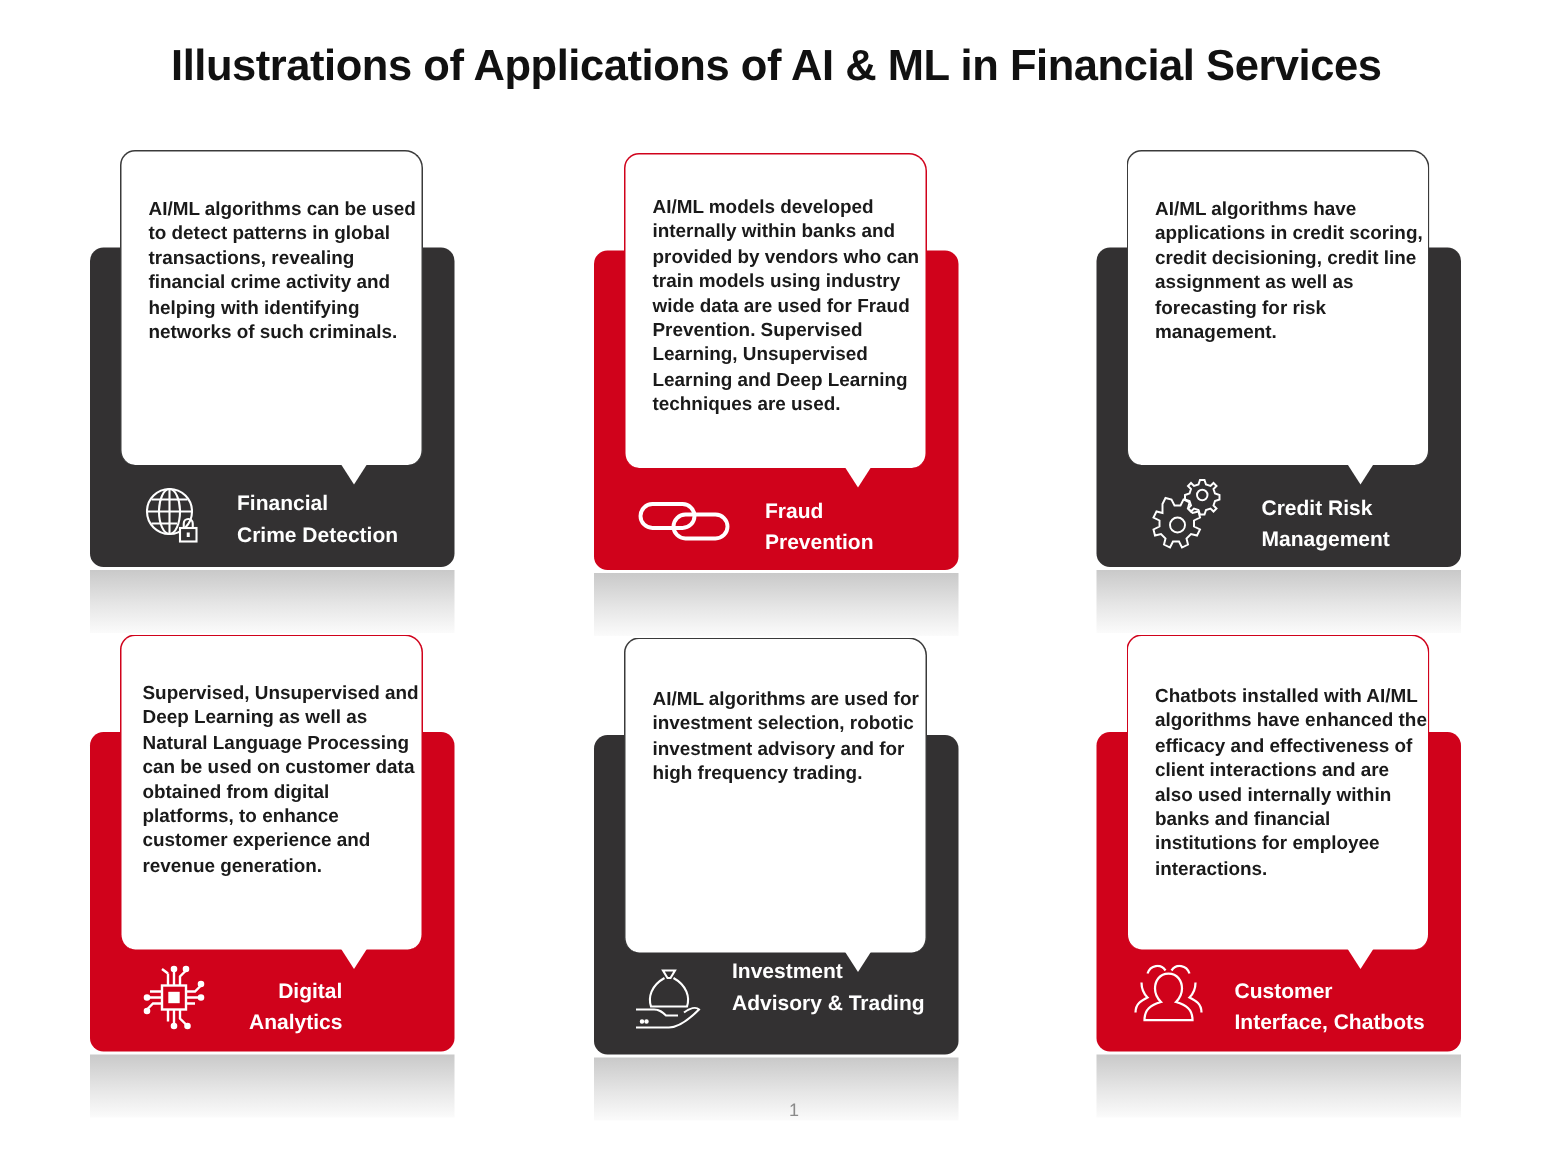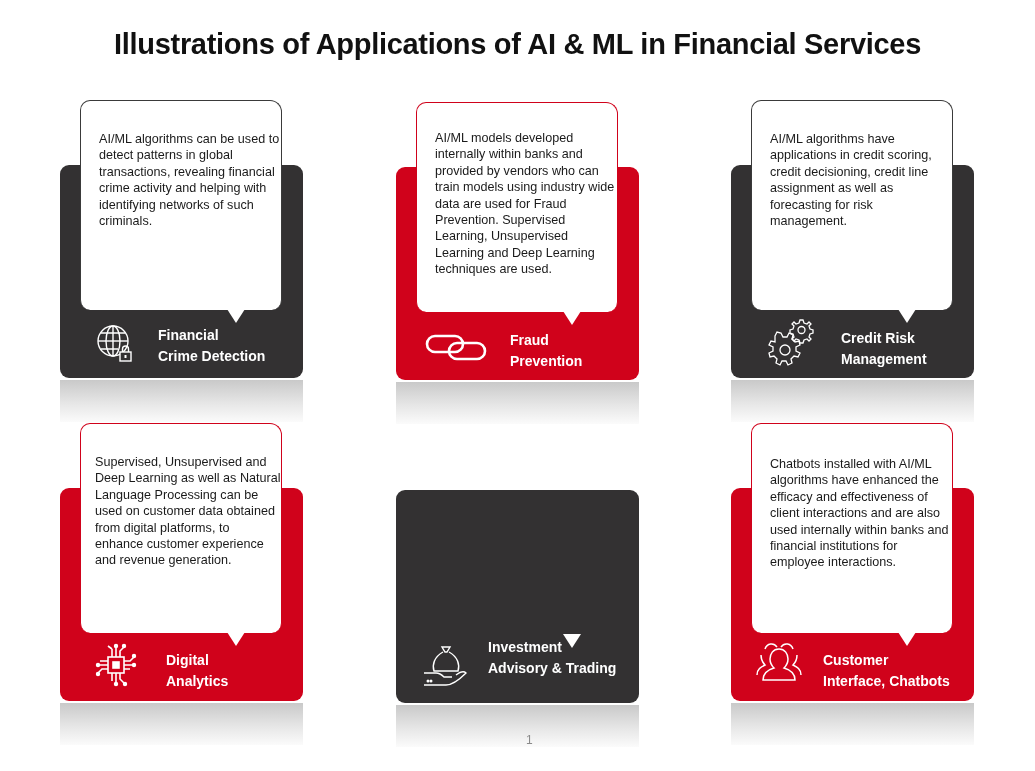"AI/ML algorithms can be used" .bubble { font-weight: none -> bold }
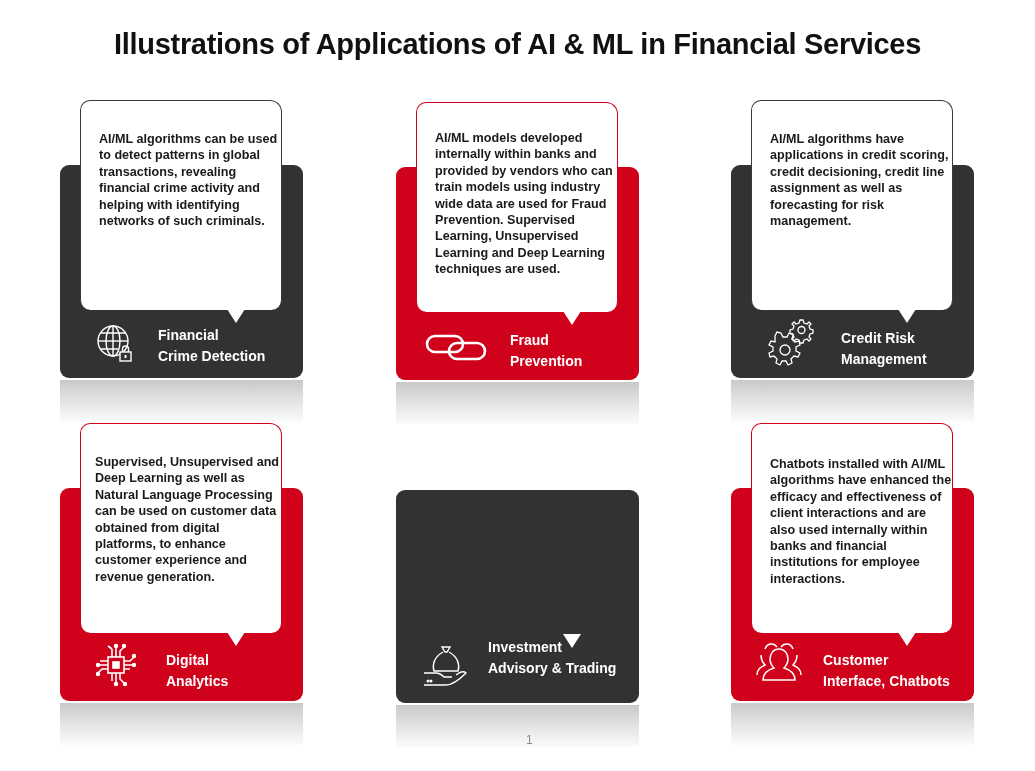"AI/ML algorithms are used for" div.bubble { html: none -> <div> <div>AI/ML algorithms are used for investment selection, robotic investment advisory and for high frequency trading.</div> </div> }
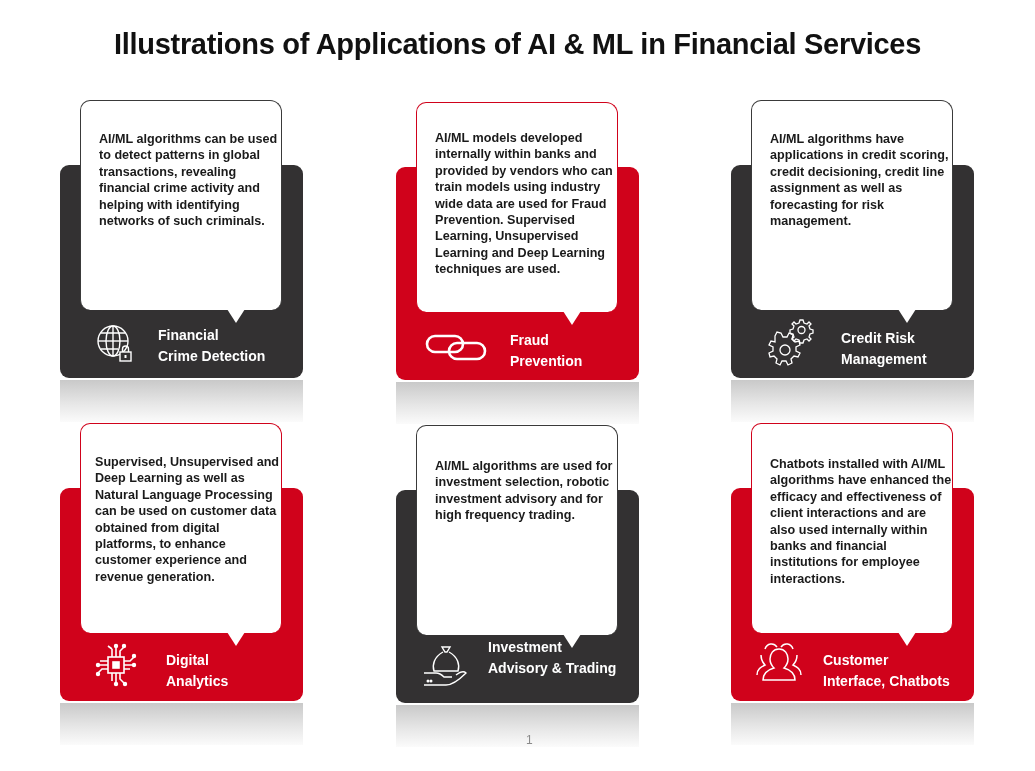"Digital" div.label { text-align: none -> right }
